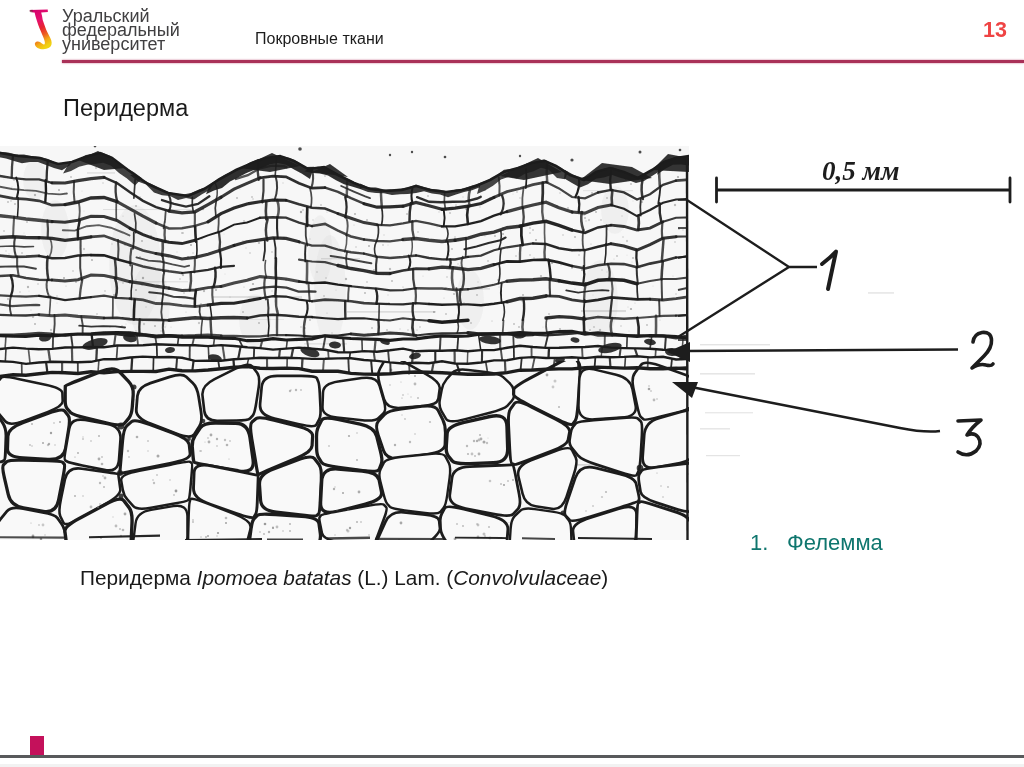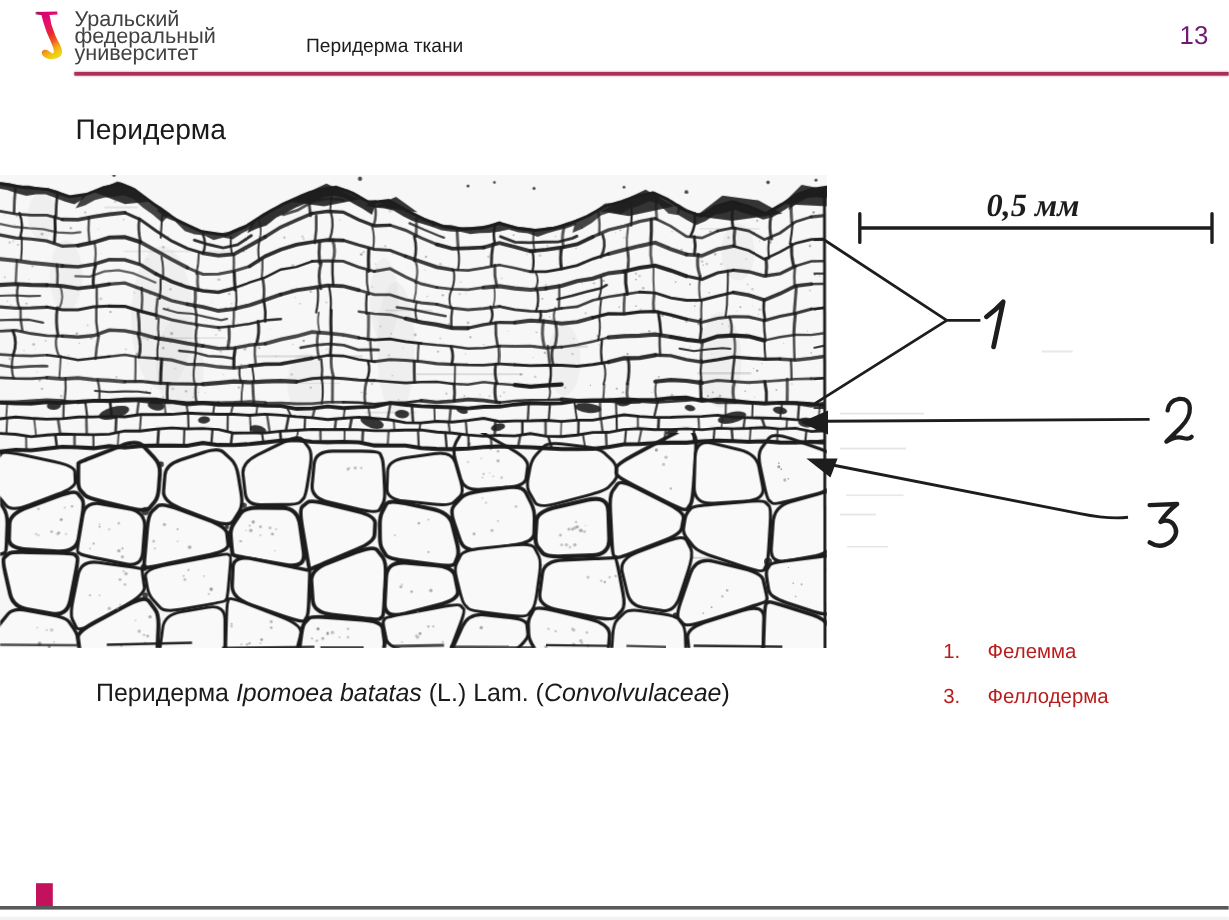"Перидерма ткани" div.abs { text: Перидерма -> Покровные }
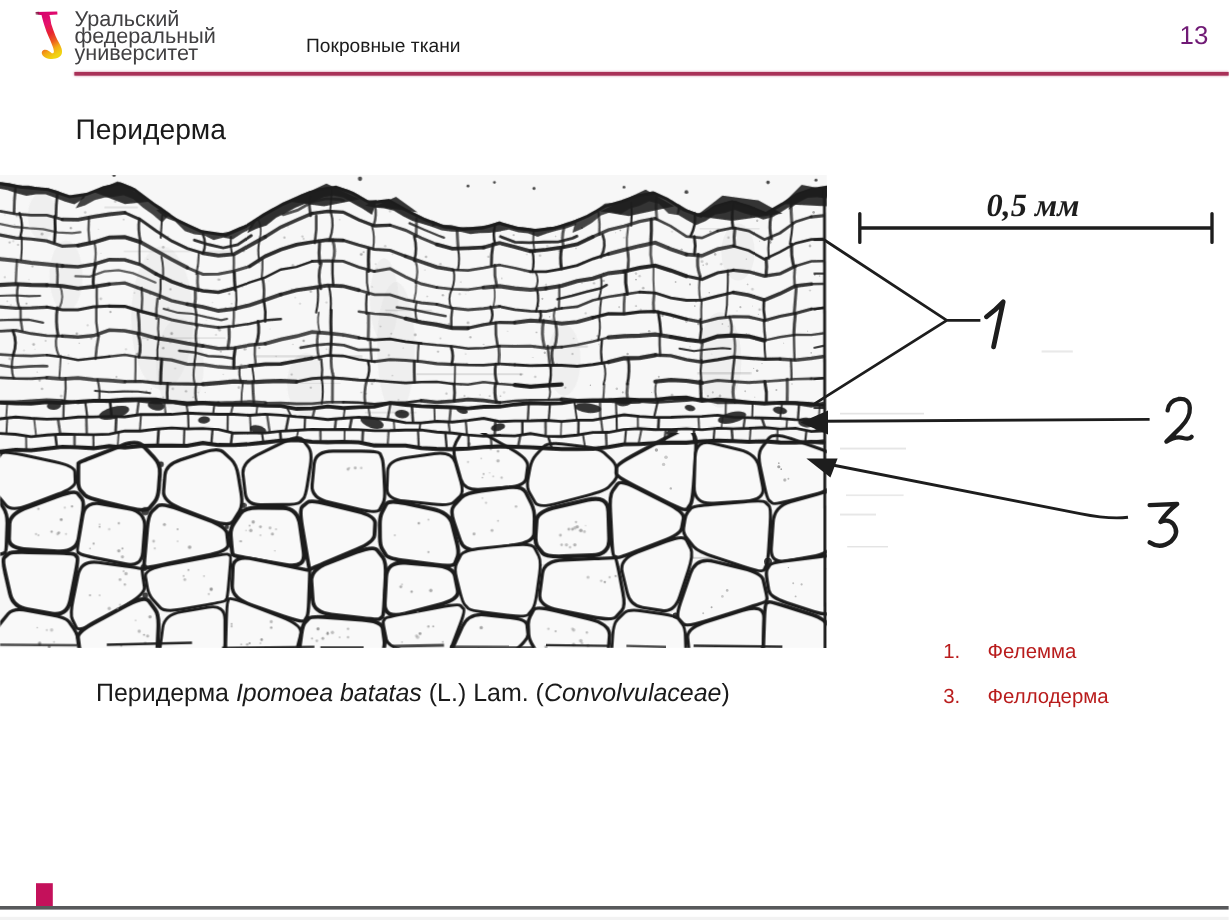"13" div.abs { color: #701a75 -> #ef4444; font-weight: normal -> bold }
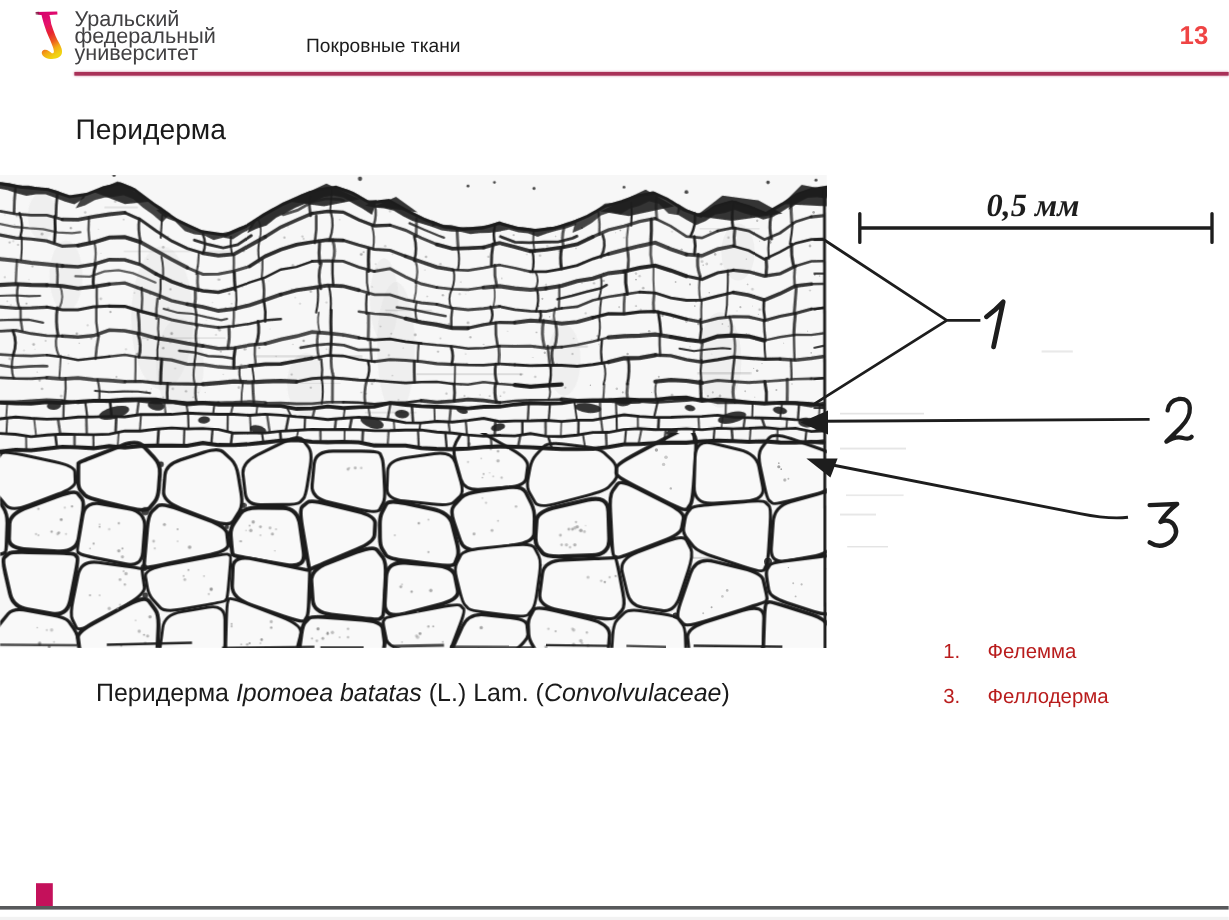"1. Фелемма" div.abs { color: #b91c1c -> #0f766e; font-size: 17px -> 22px; left: 786px -> 750px }
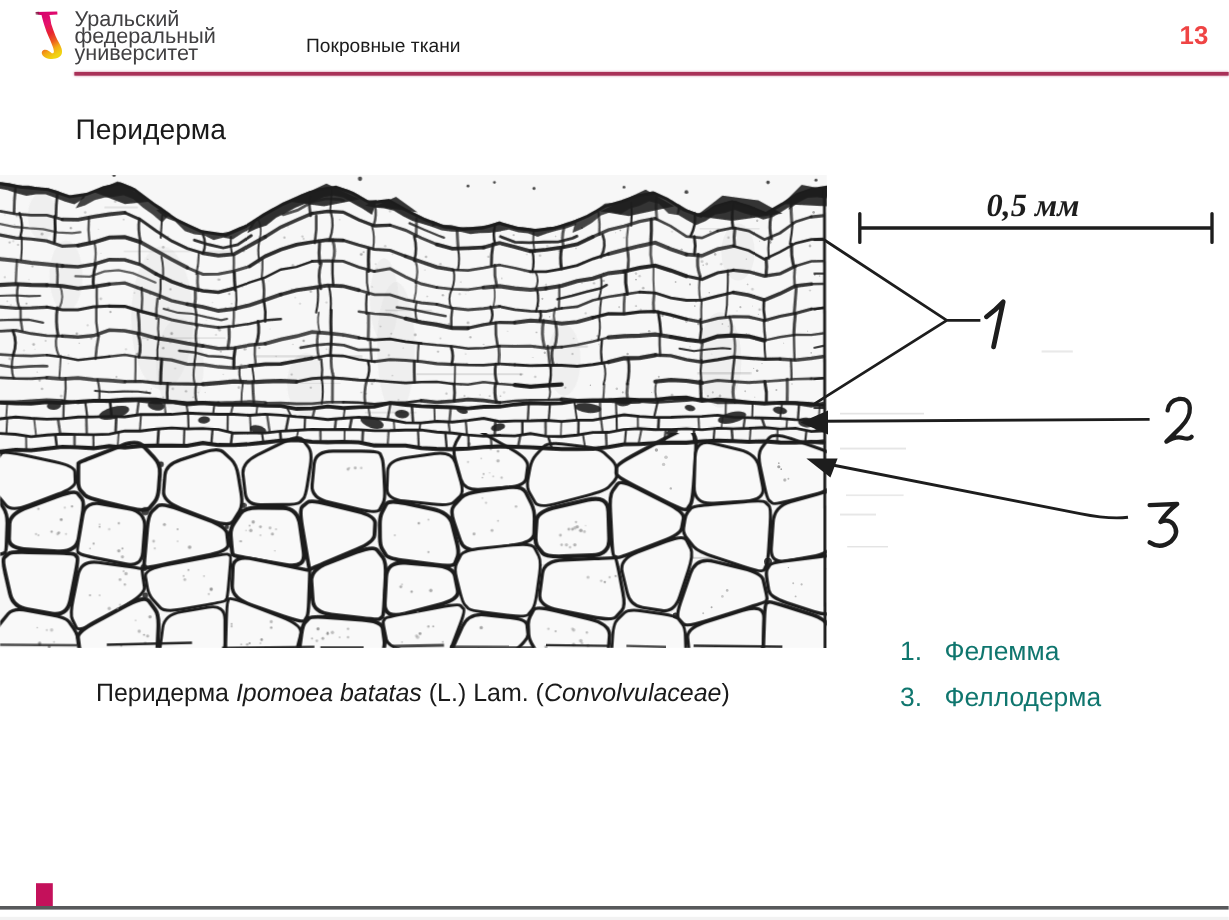"3. Феллодерма" div { html: <div><span>3.</span>Феллодерма</div> -> none }
